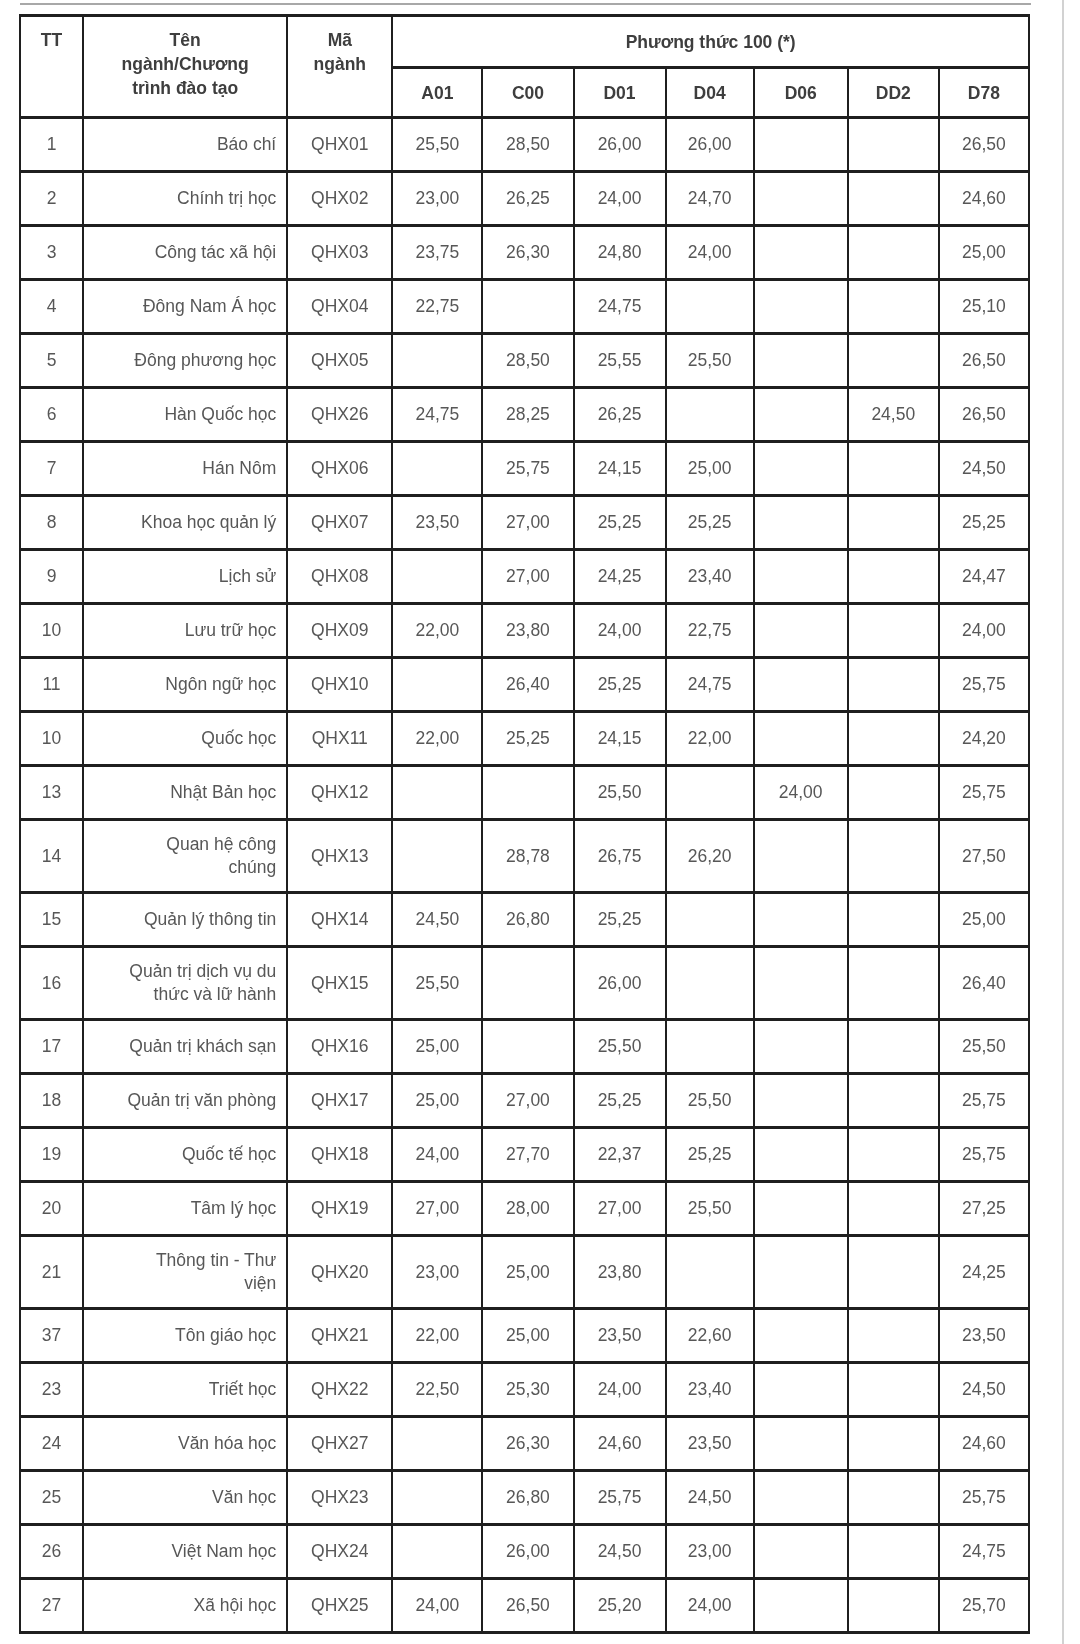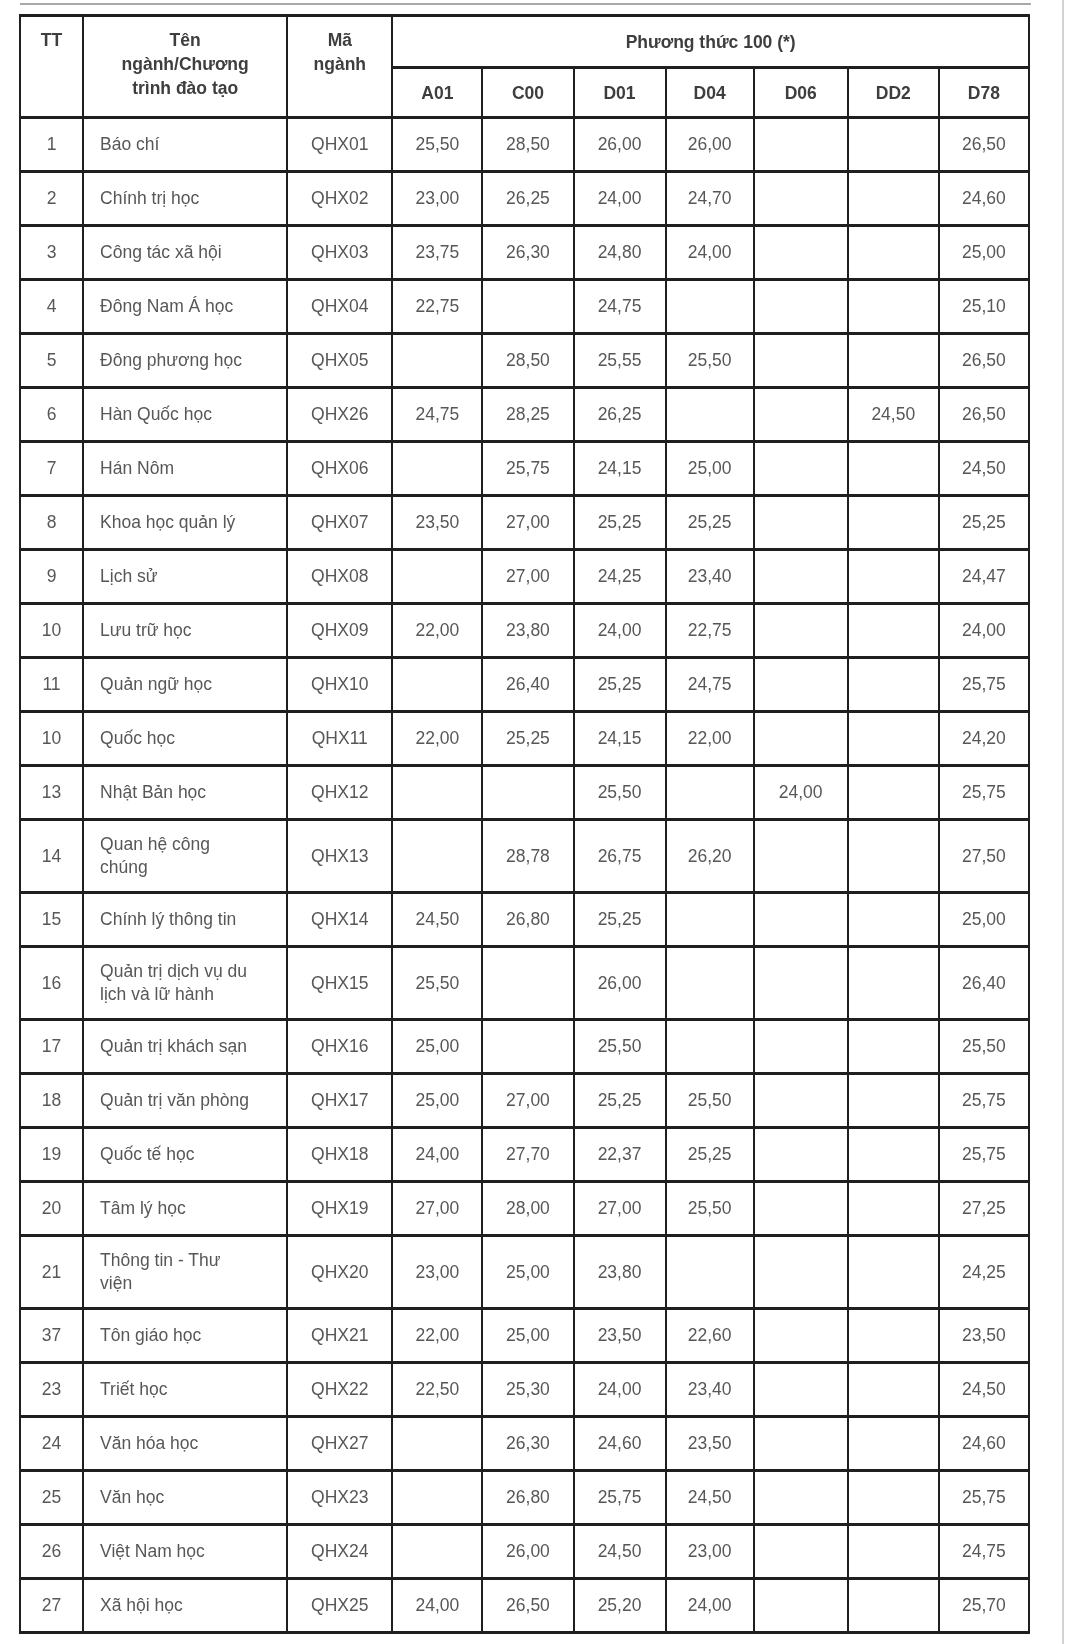"Báo chí" .scores td.name-cell { text-align: left -> right }
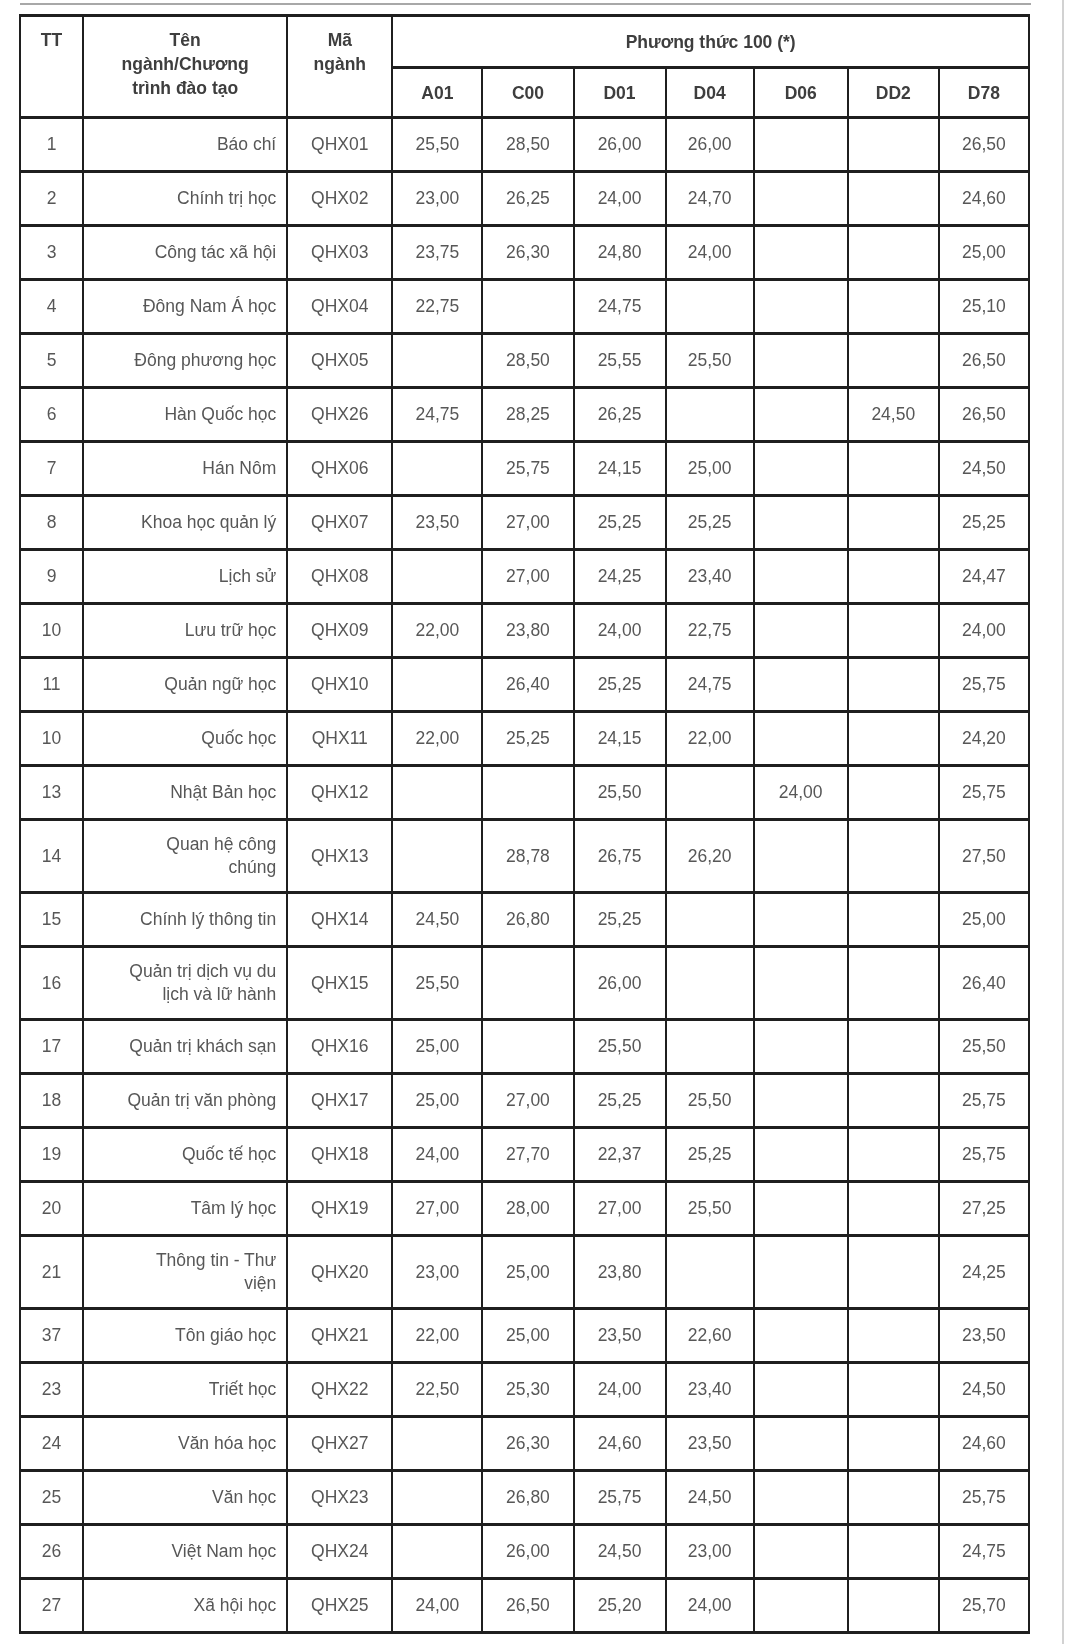"Quản ngữ học" td.name-cell { text: Quản -> Ngôn }
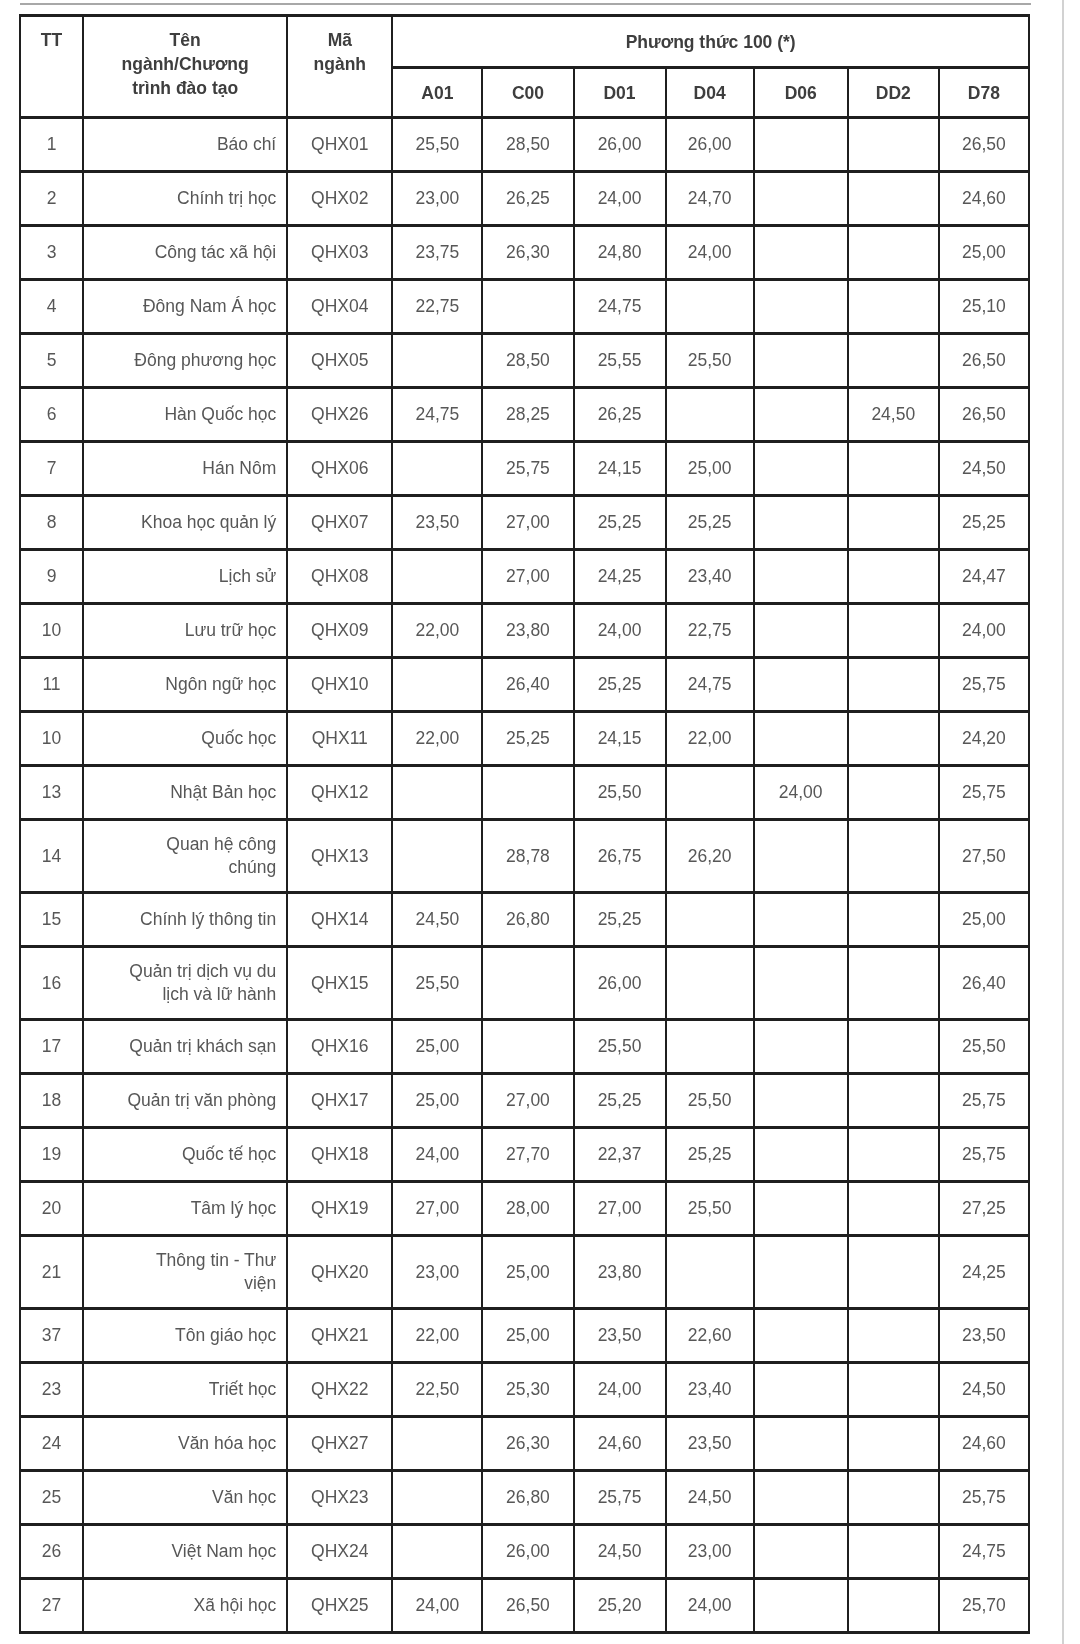"Chính lý thông tin" td.name-cell { text: Chính -> Quản }
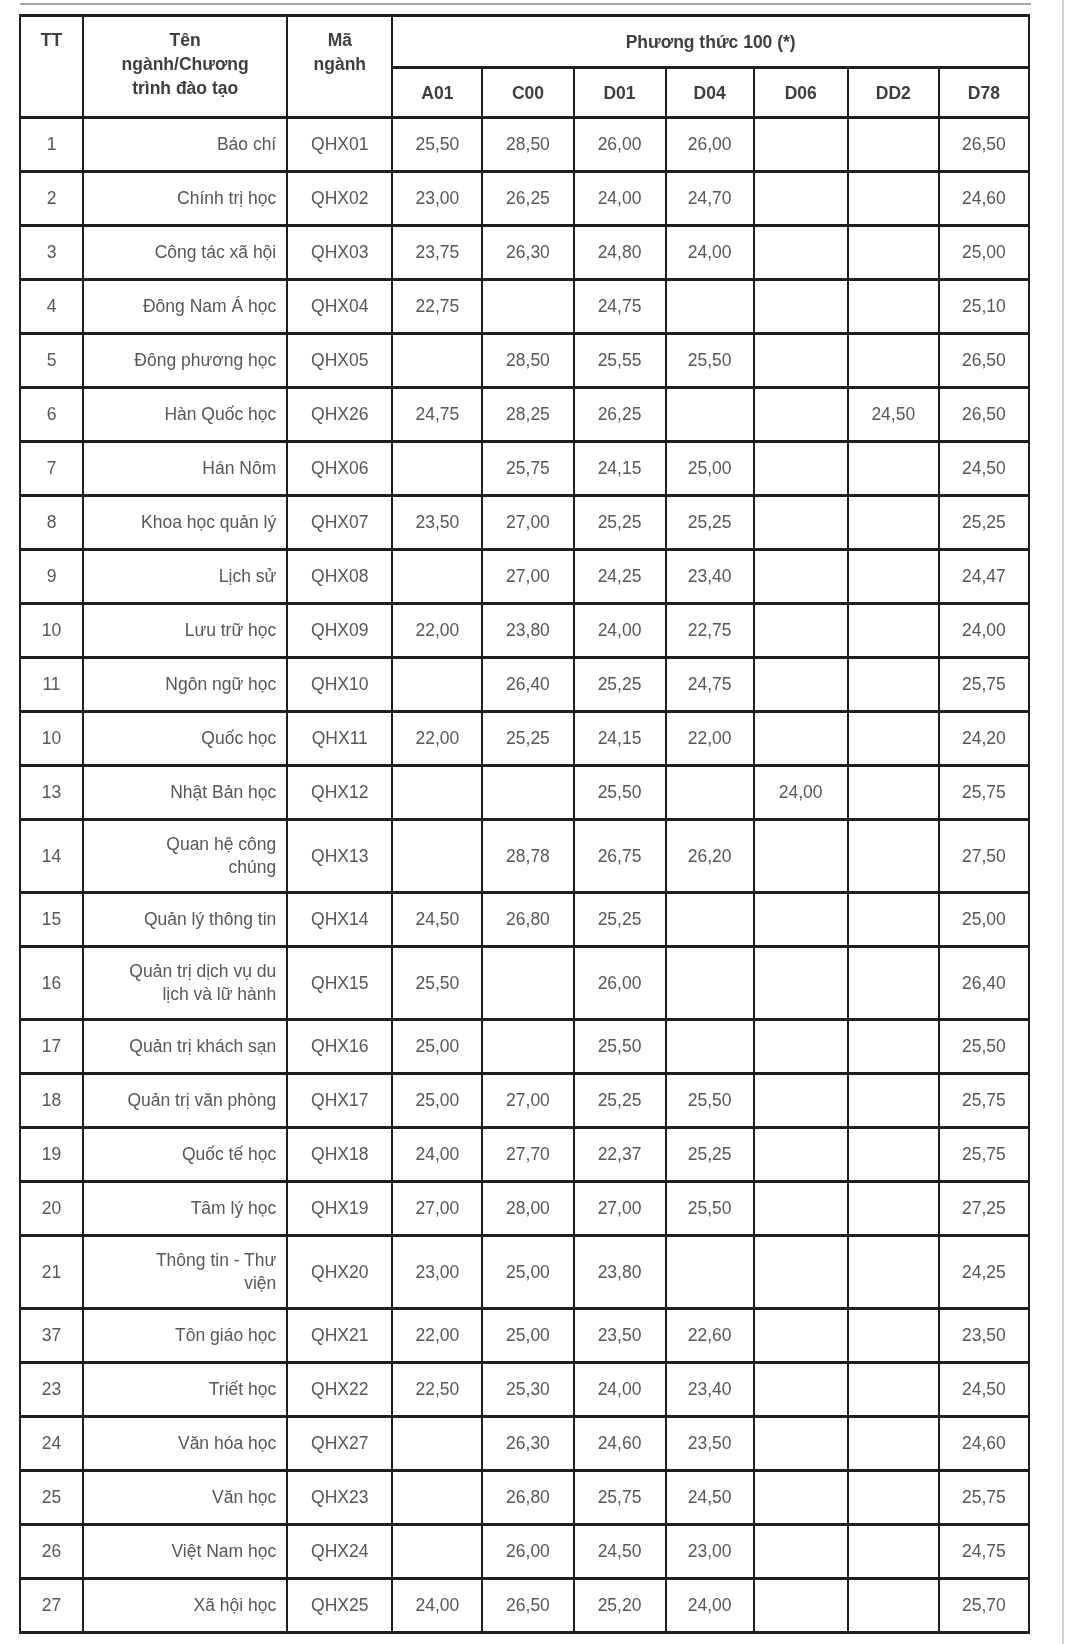"Quản trị dịch vụ du" td.name-cell { text: lịch -> thức }
